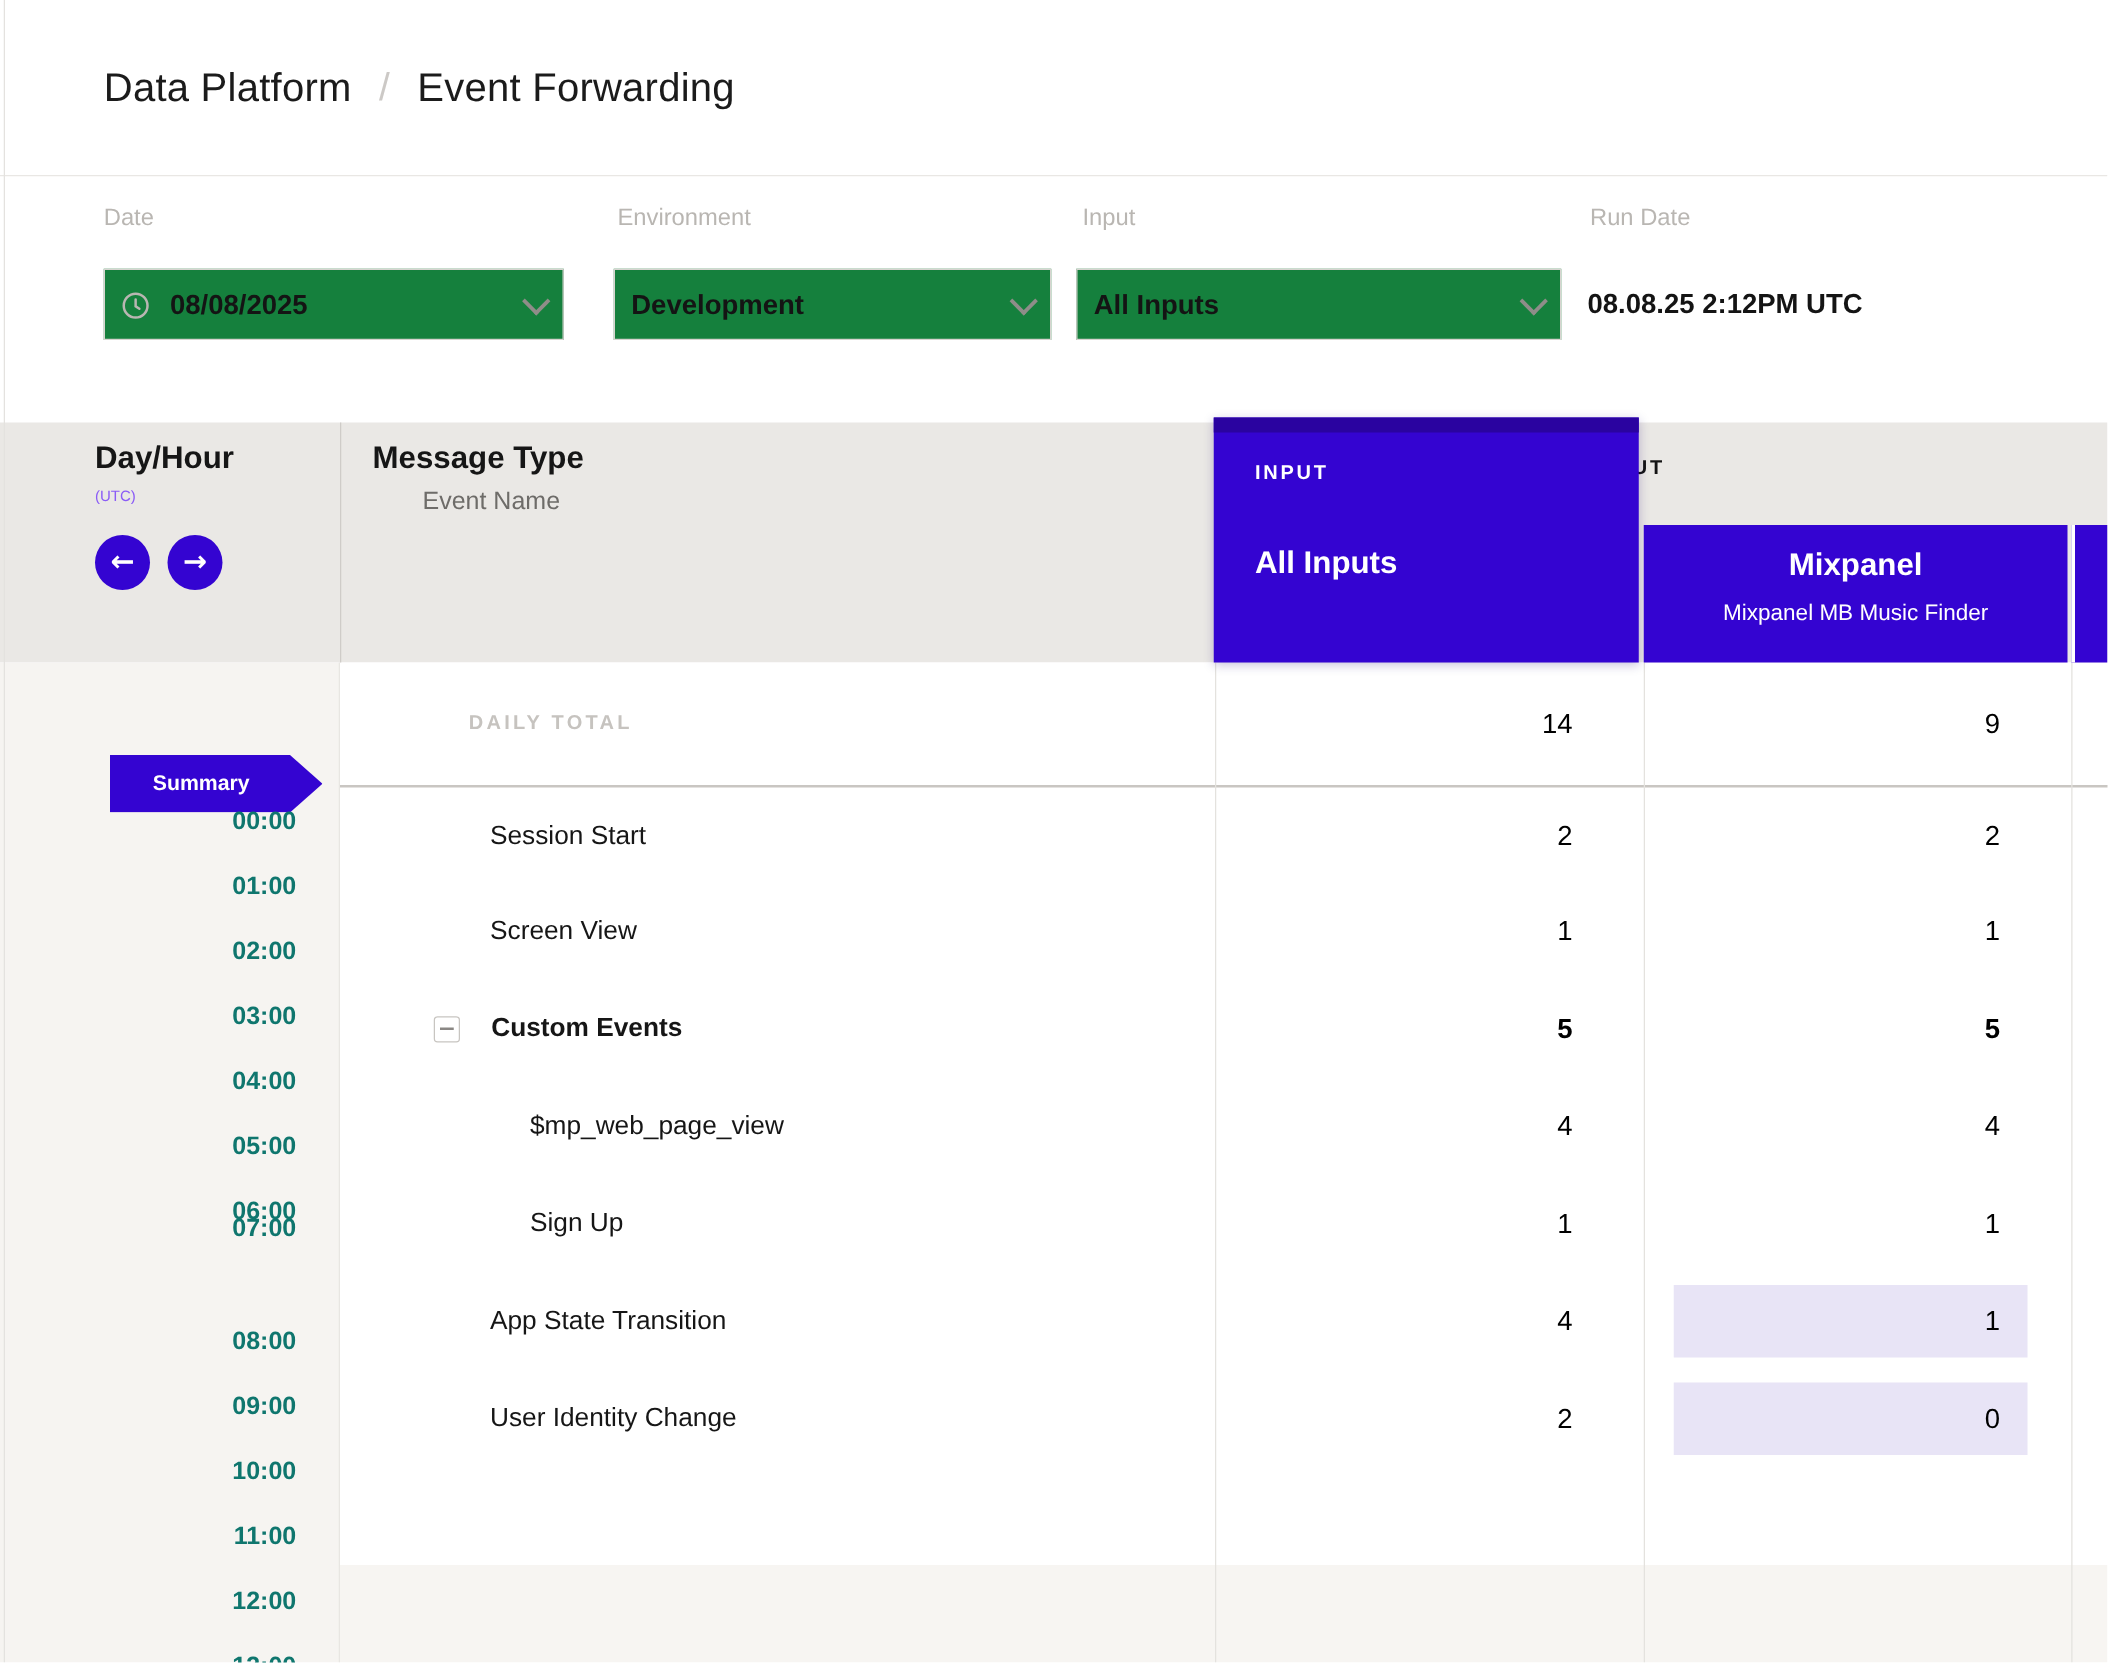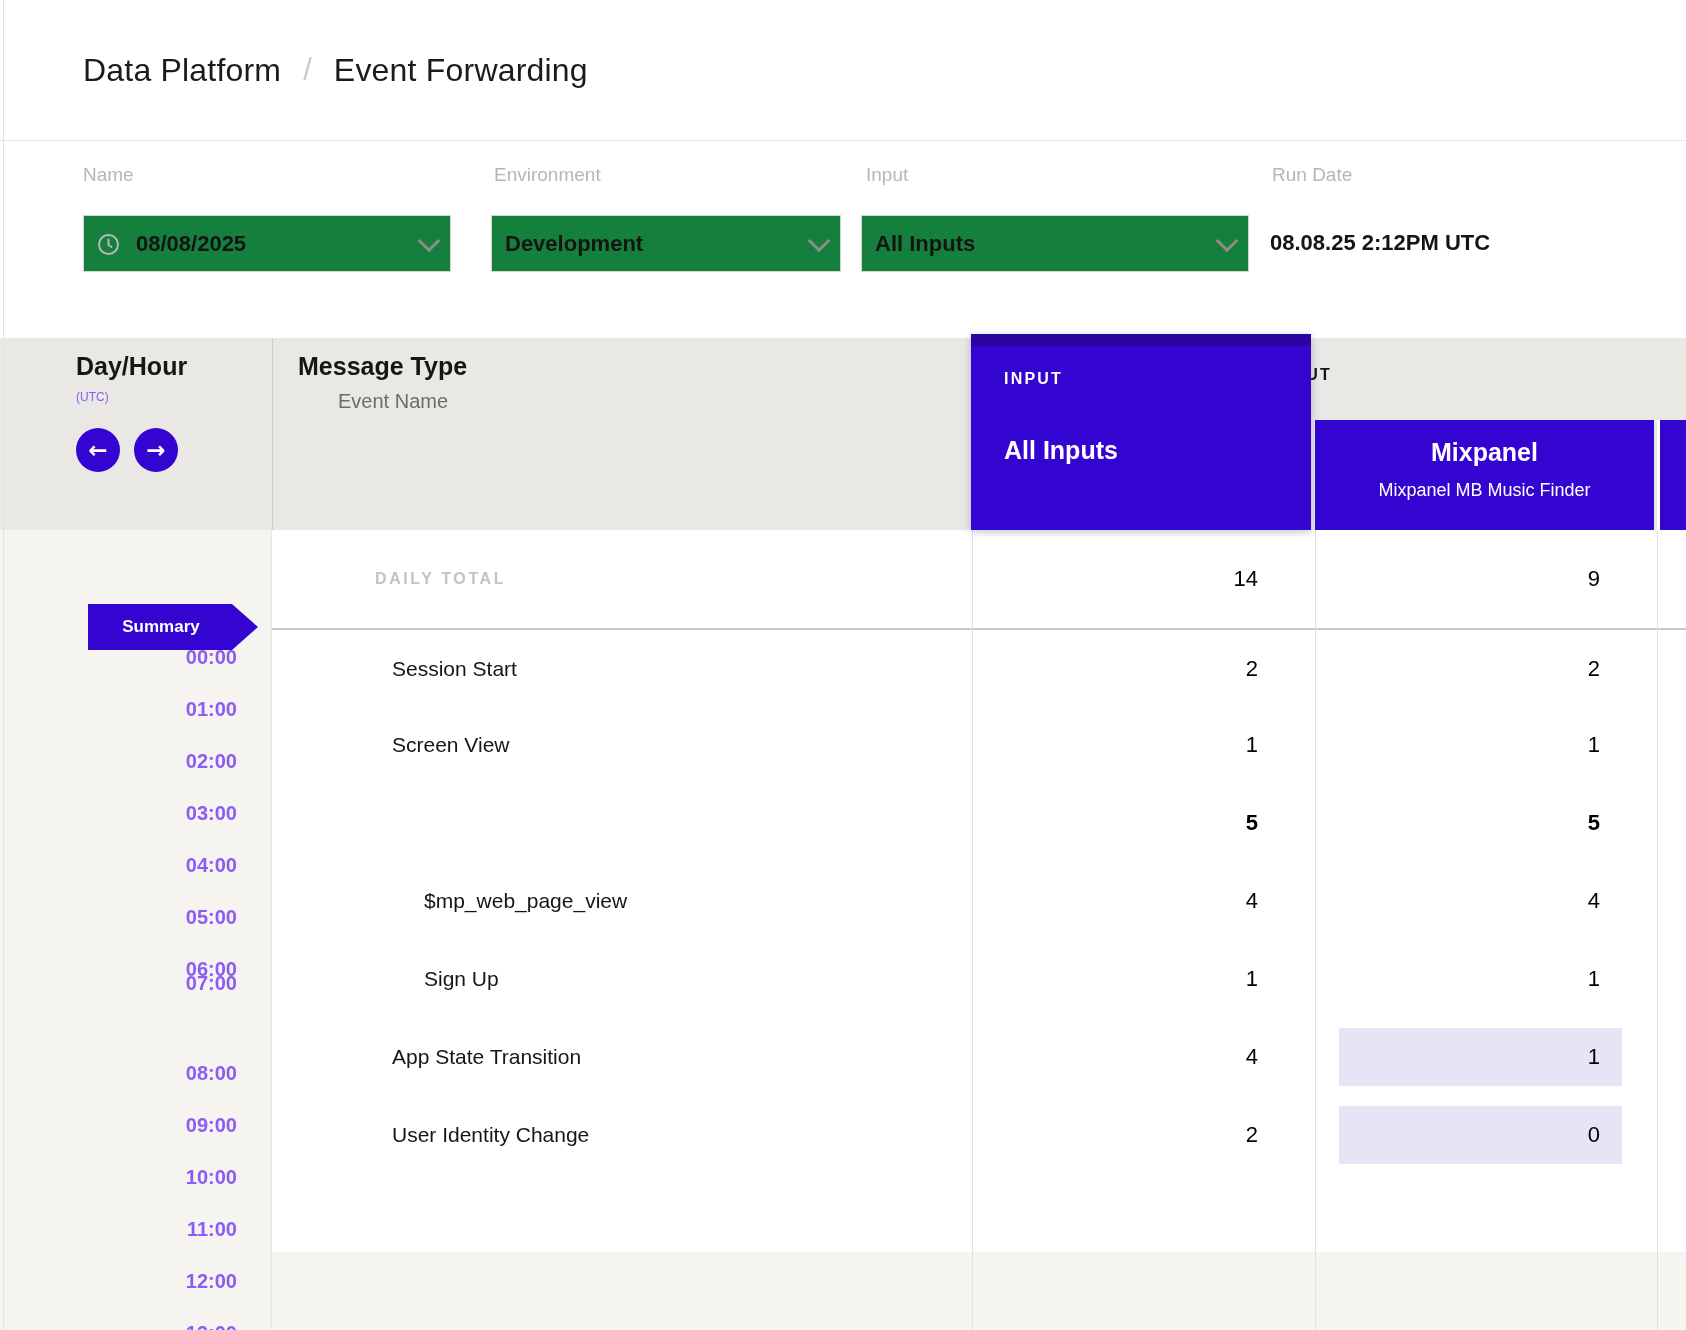"Name" div.abs { text: Name -> Date }
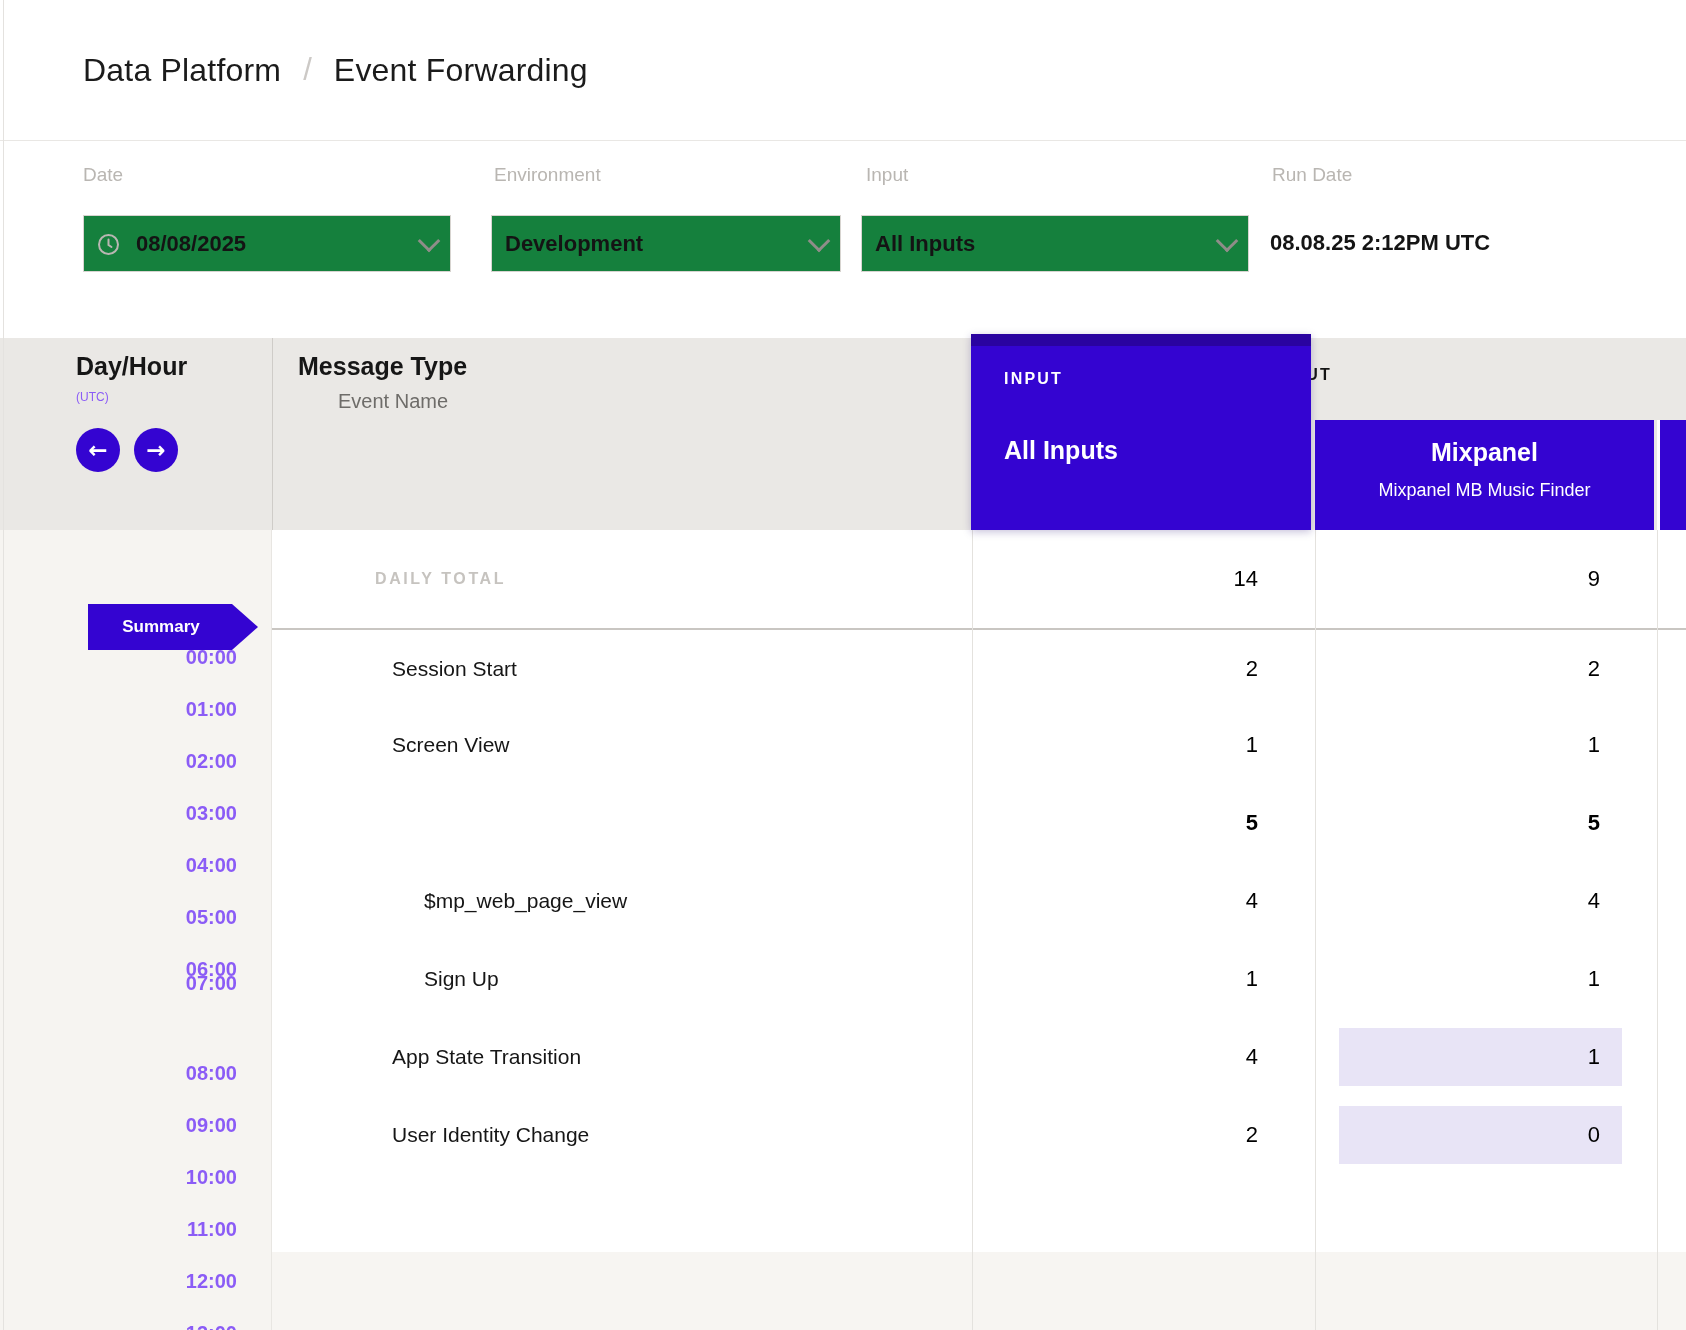"00:00" .hour { color: #8b5cf6 -> #0f766e }
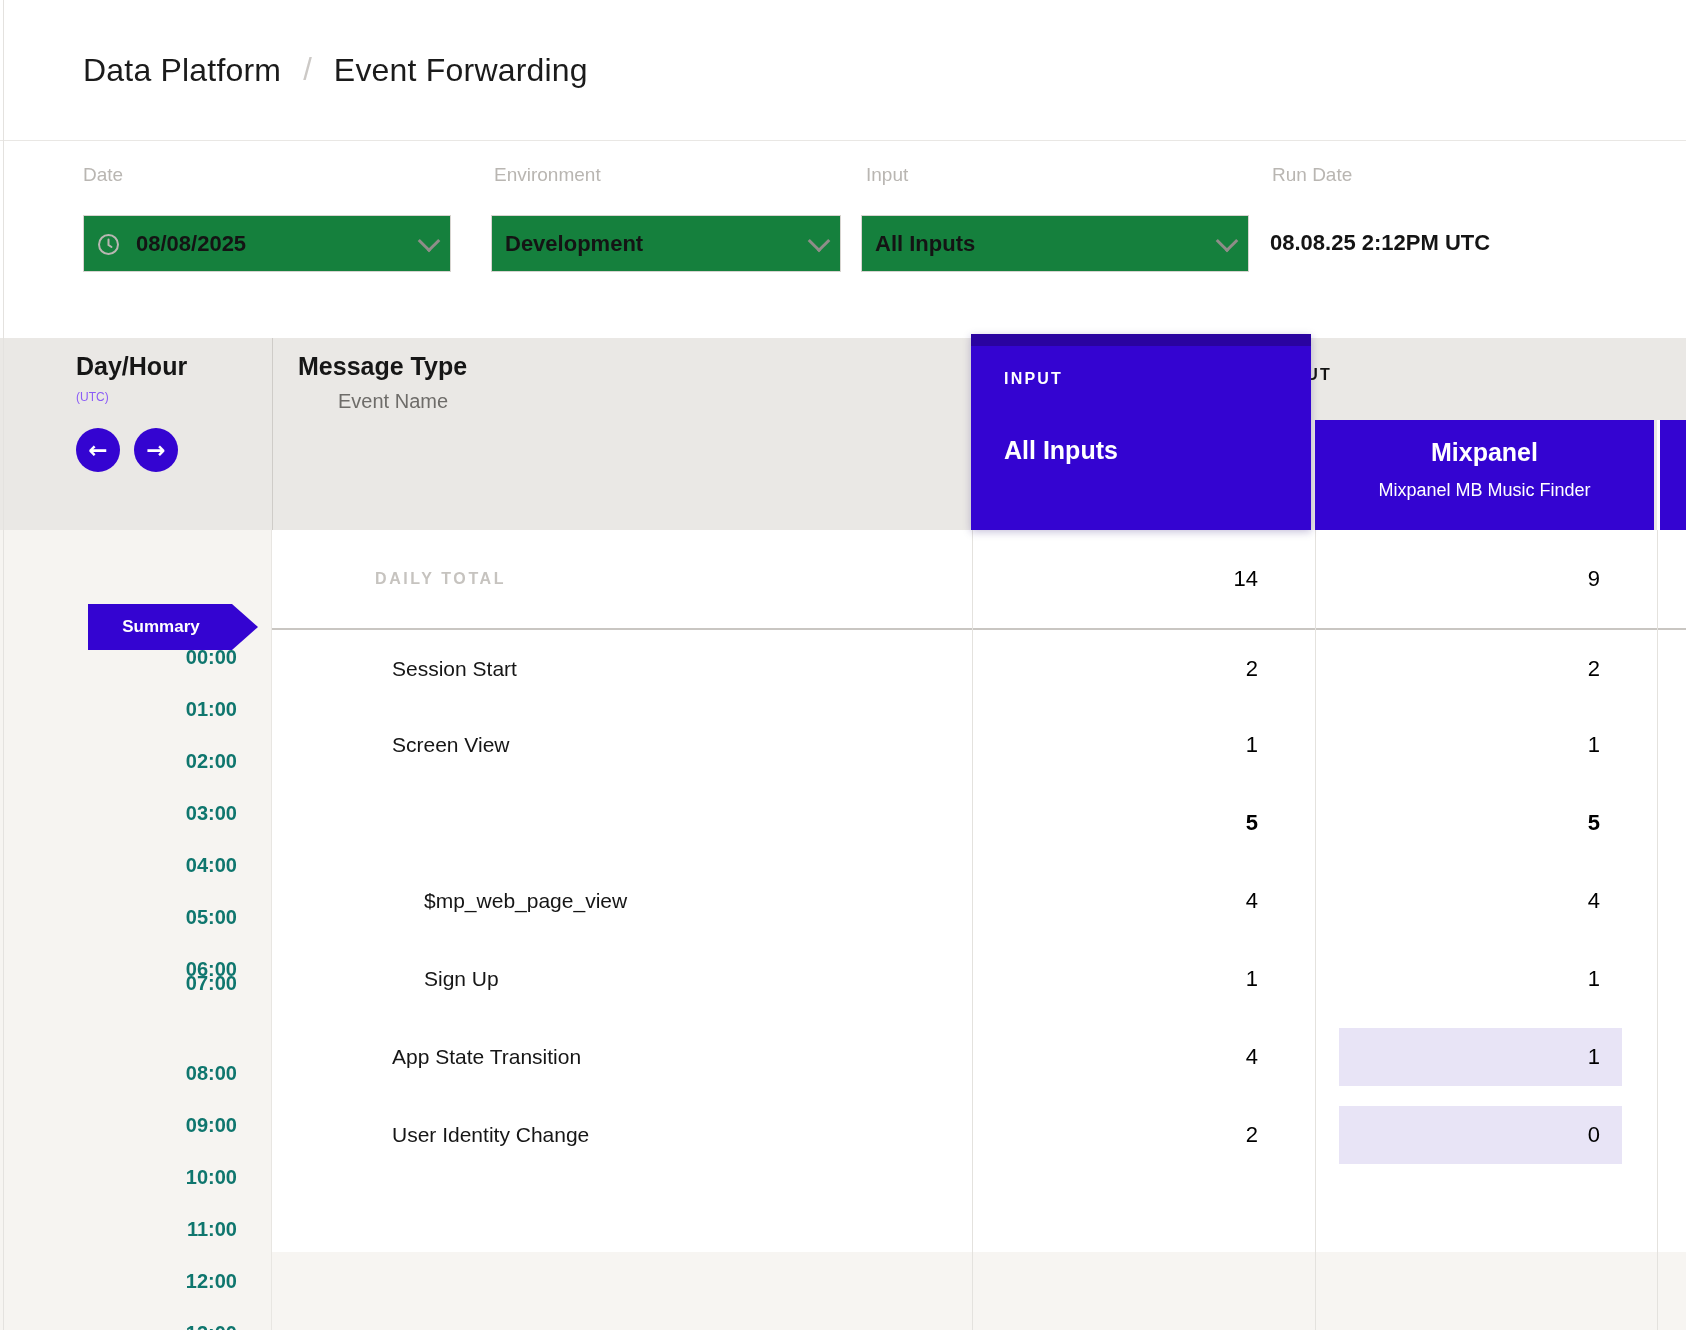"Custom Events" div.cell-name { html: none -> <div> <span> <span></span> </span> <span>Custom Events</span> </div> }
